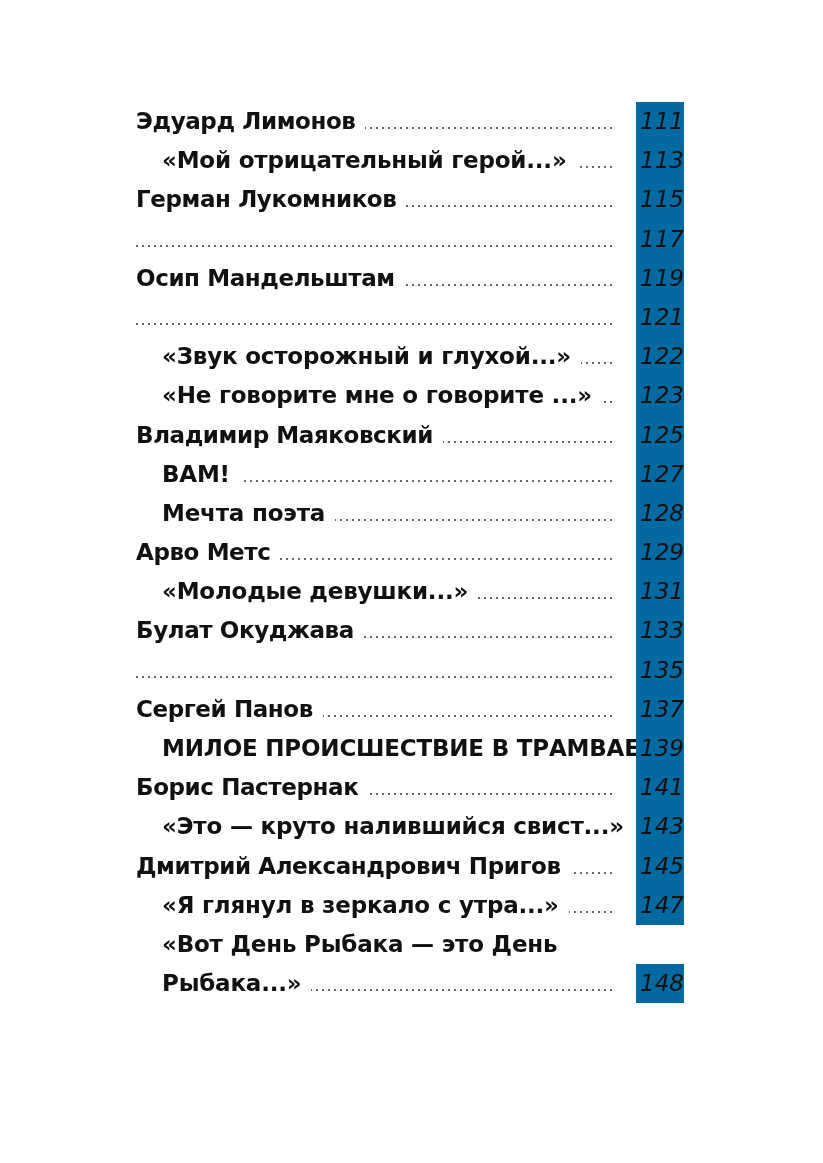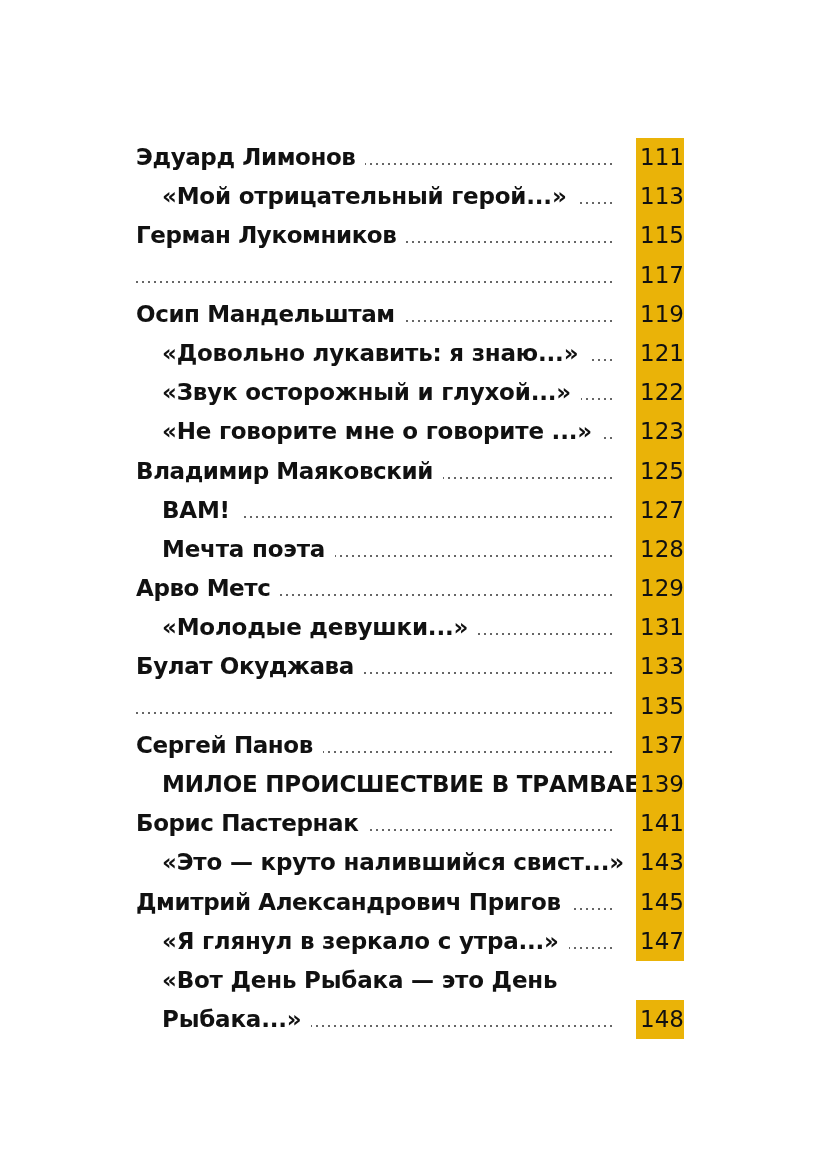"Эдуард Лимонов" #toc { margin-top: 36px -> none }
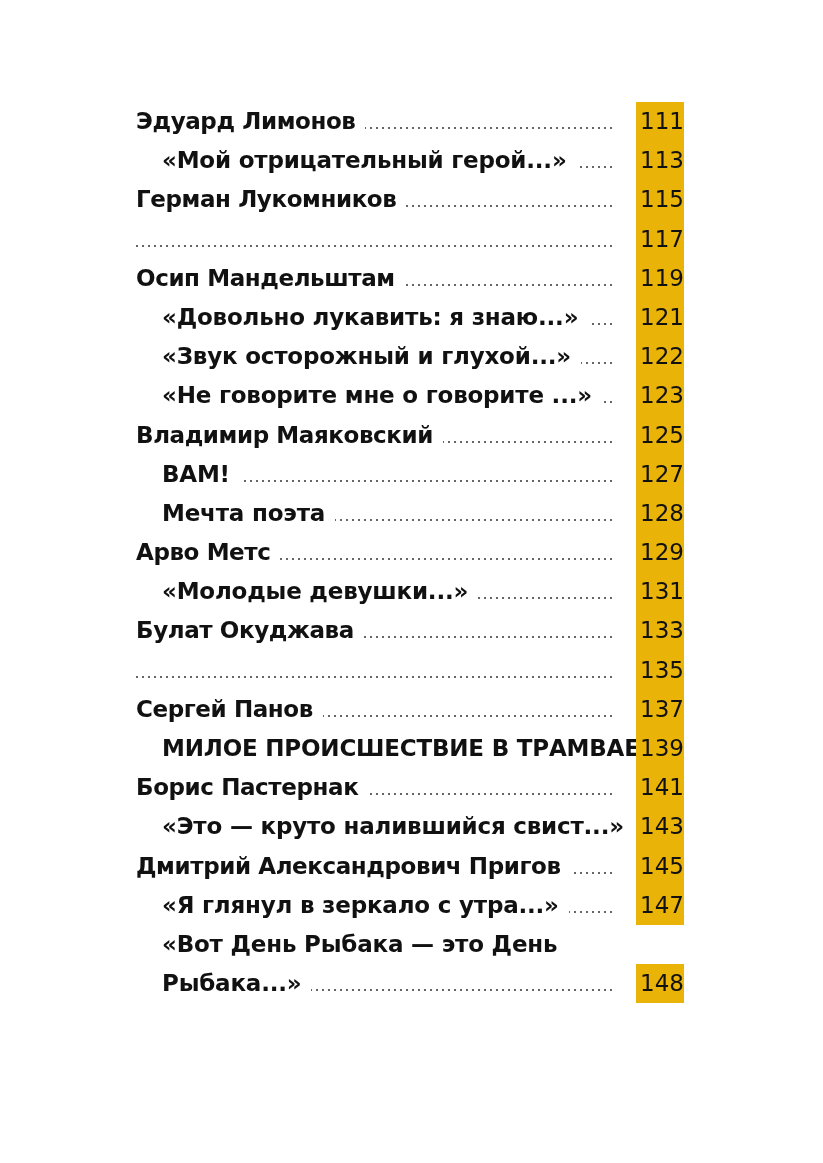"111" .page { background: #eab308 -> #0369a1; font-style: none -> italic }
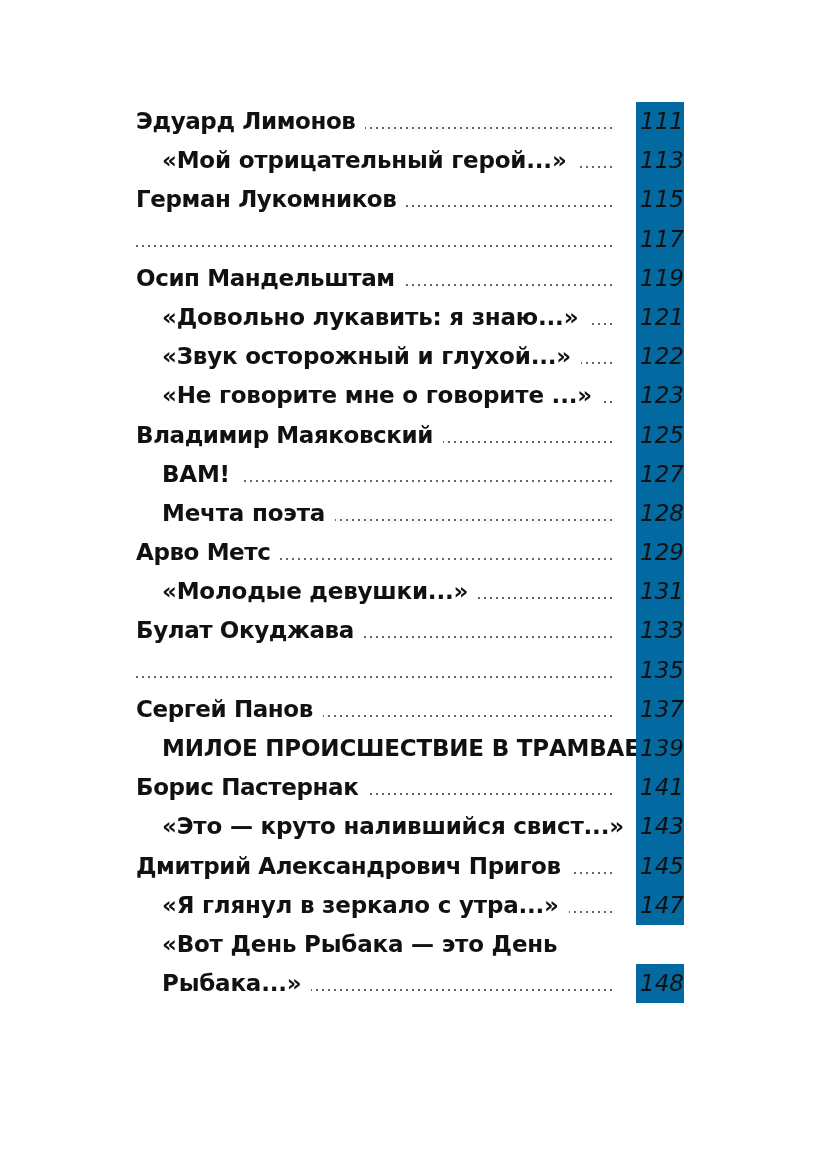"«Довольно лукавить: я знаю...»" span.title { html: <span>«Довольно лукавить: я знаю...»</span> -> none }
